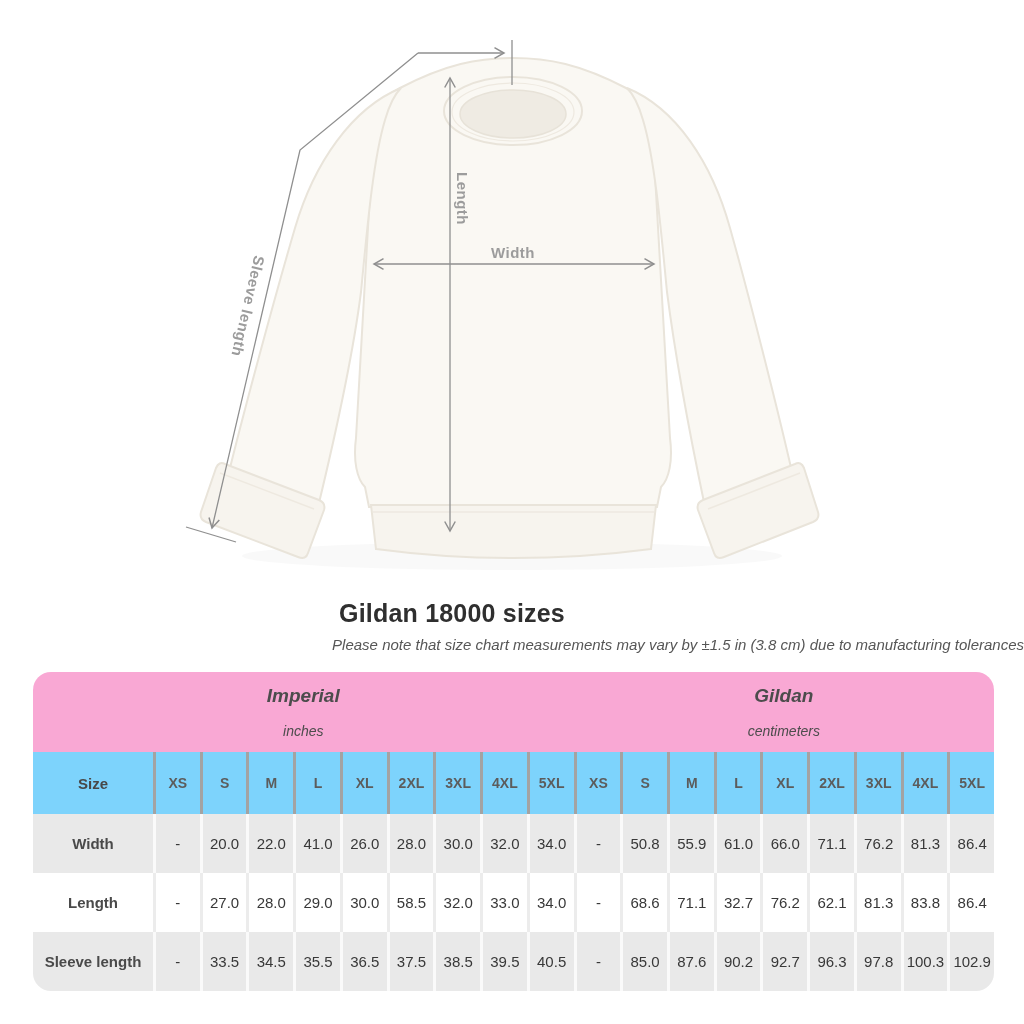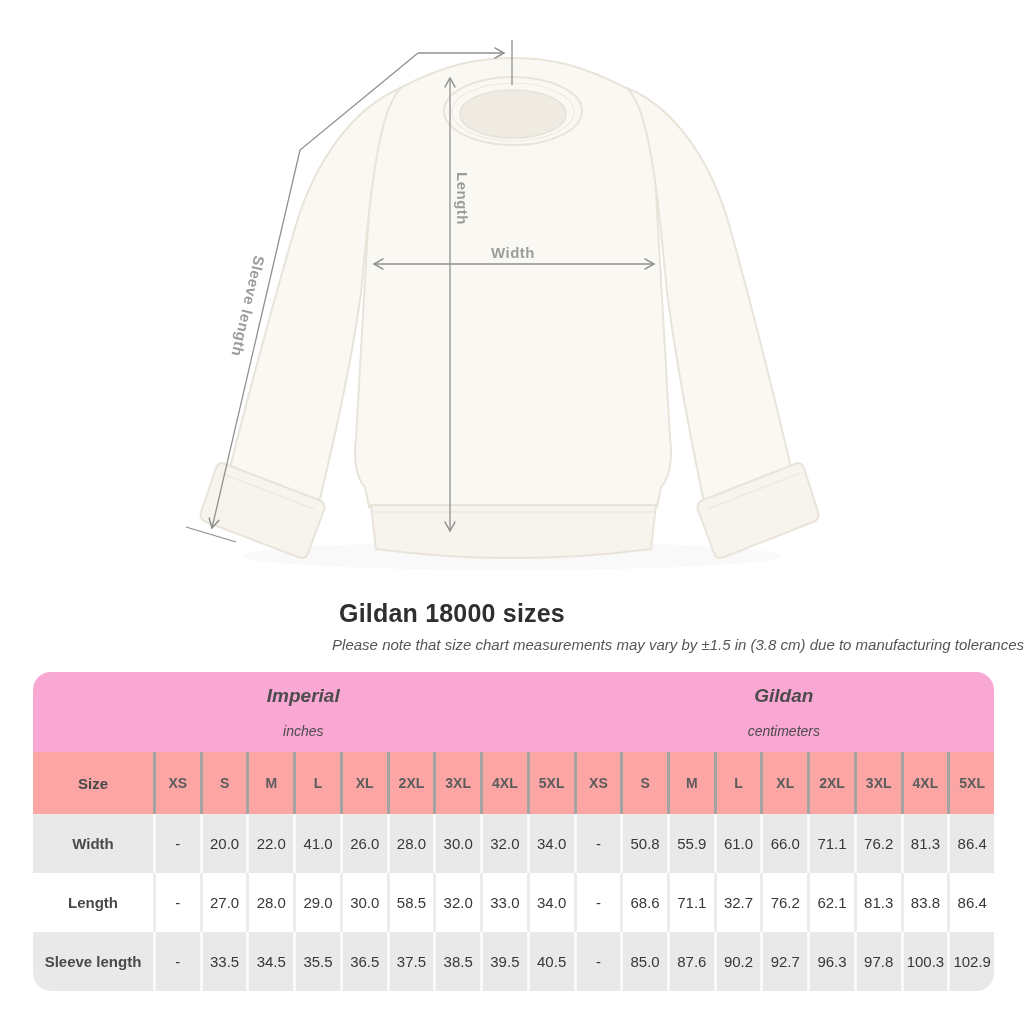"Size" tr.r-head th { background: #fca5a5 -> #7dd3fc }
